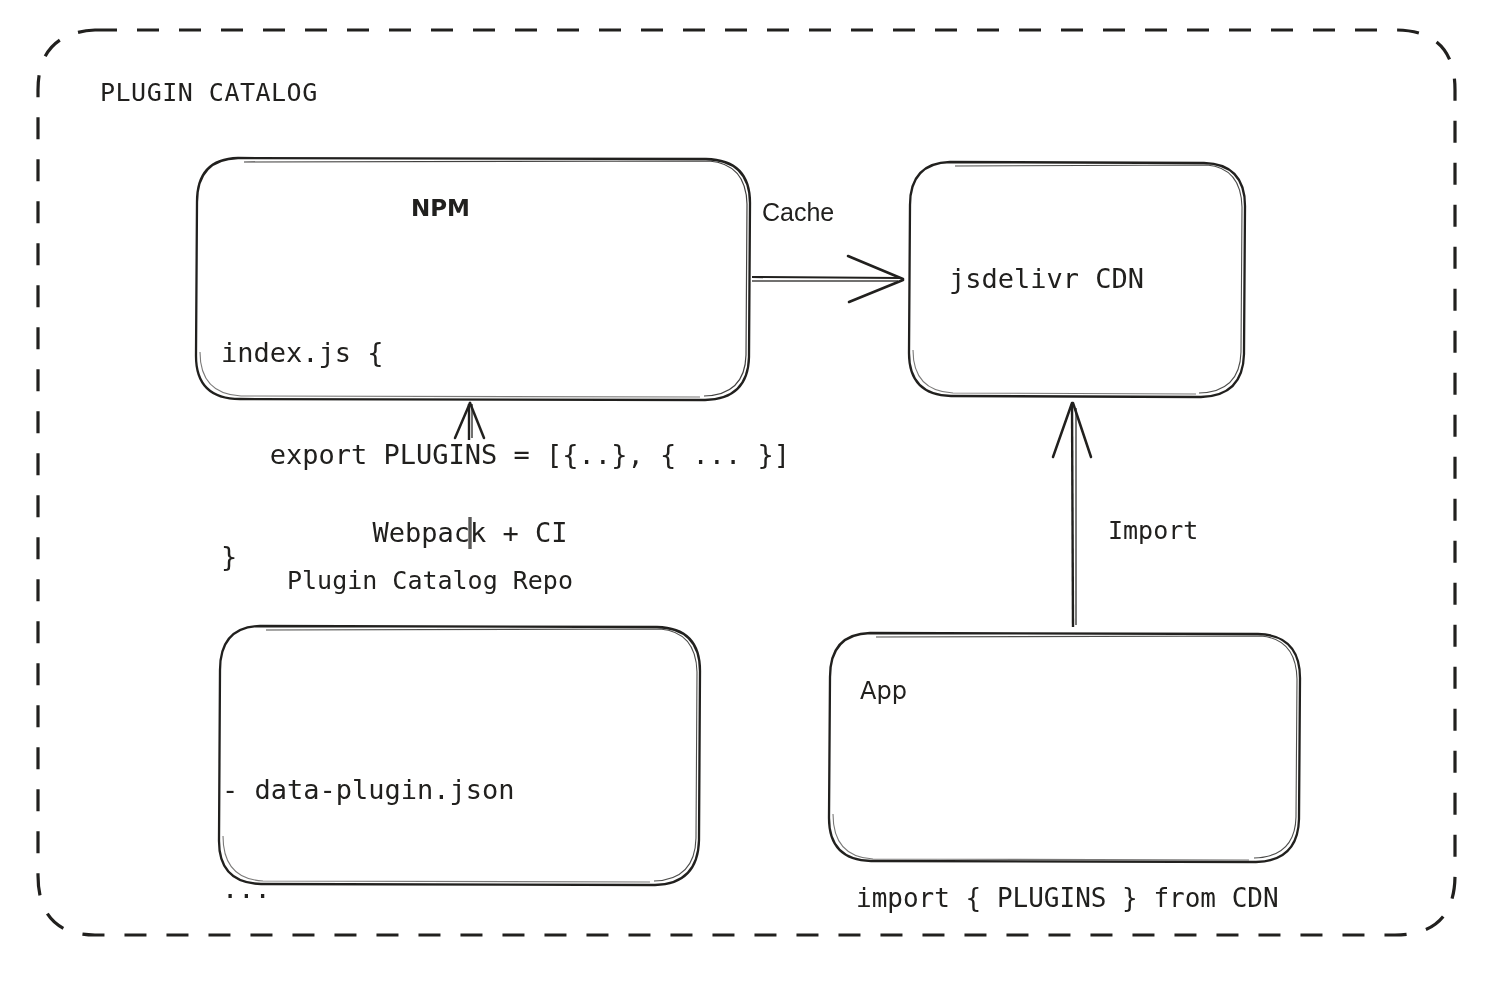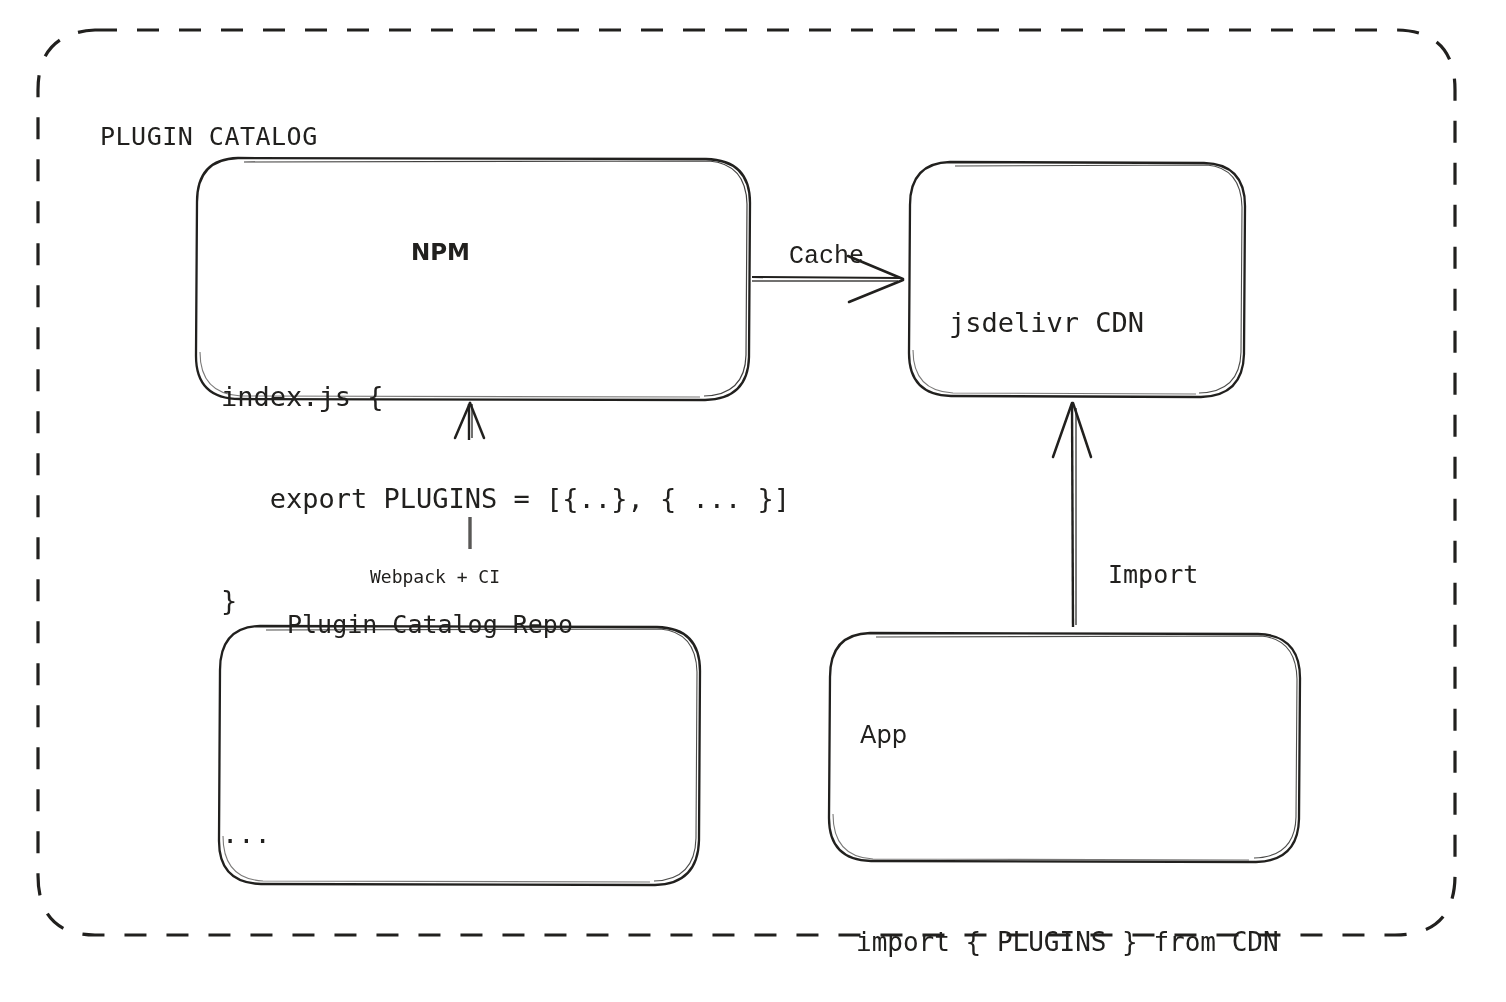"PLUGIN CATALOG" .txt { margin-top: 44px -> none }
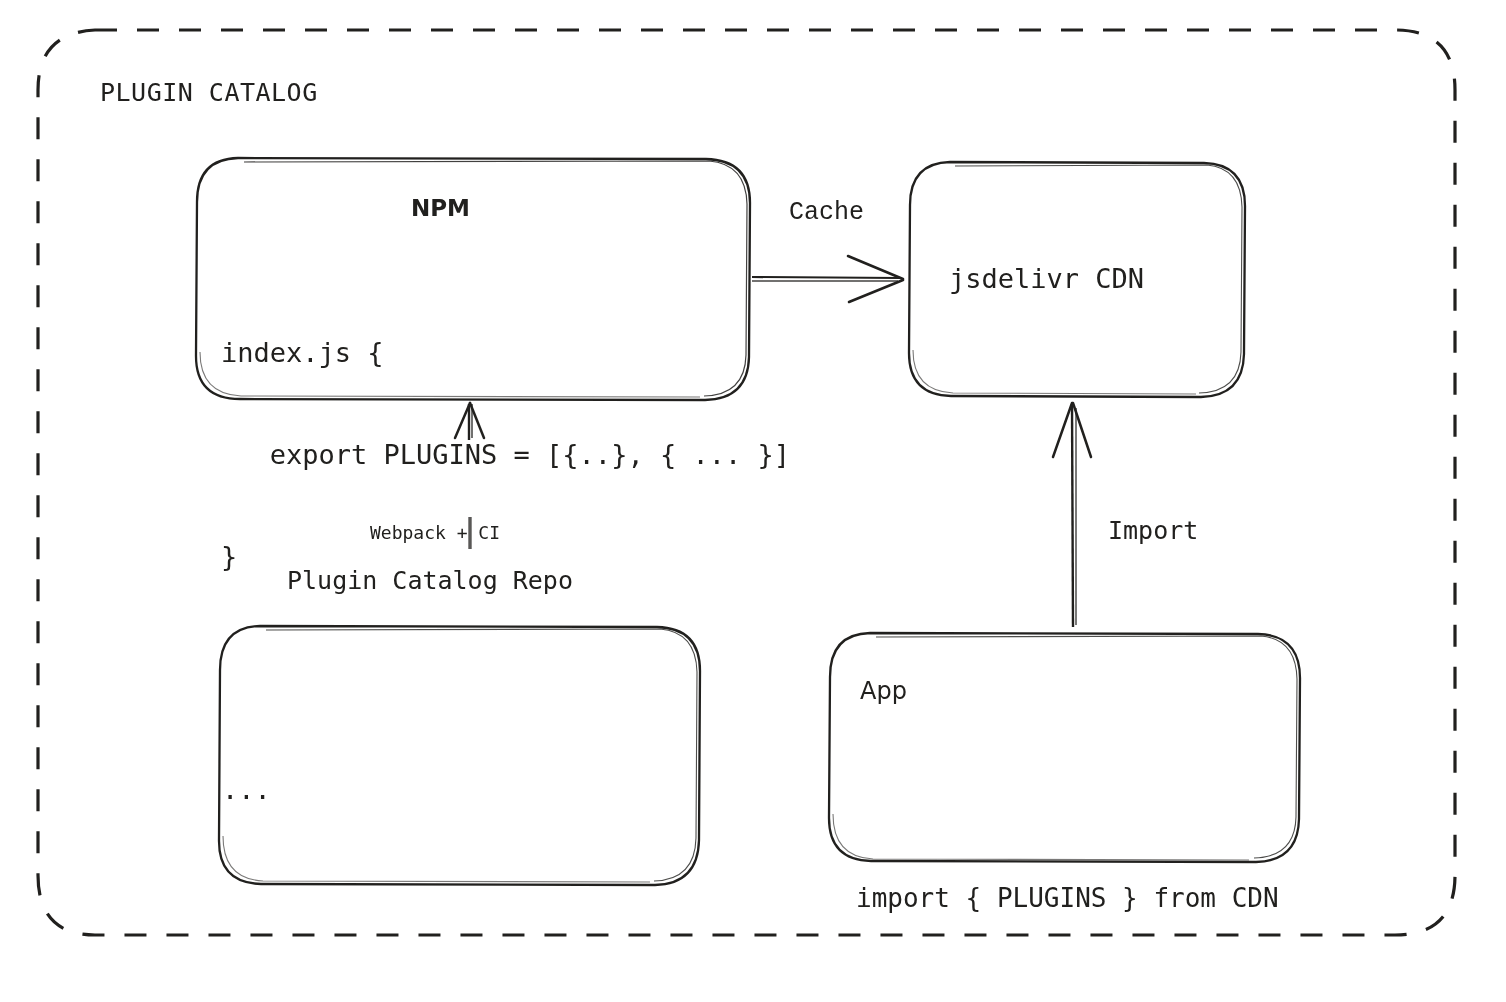"Cache" #cache-label { font-family: Liberation Mono, monospace -> Liberation Sans, sans-serif; left: 789px -> 762px }
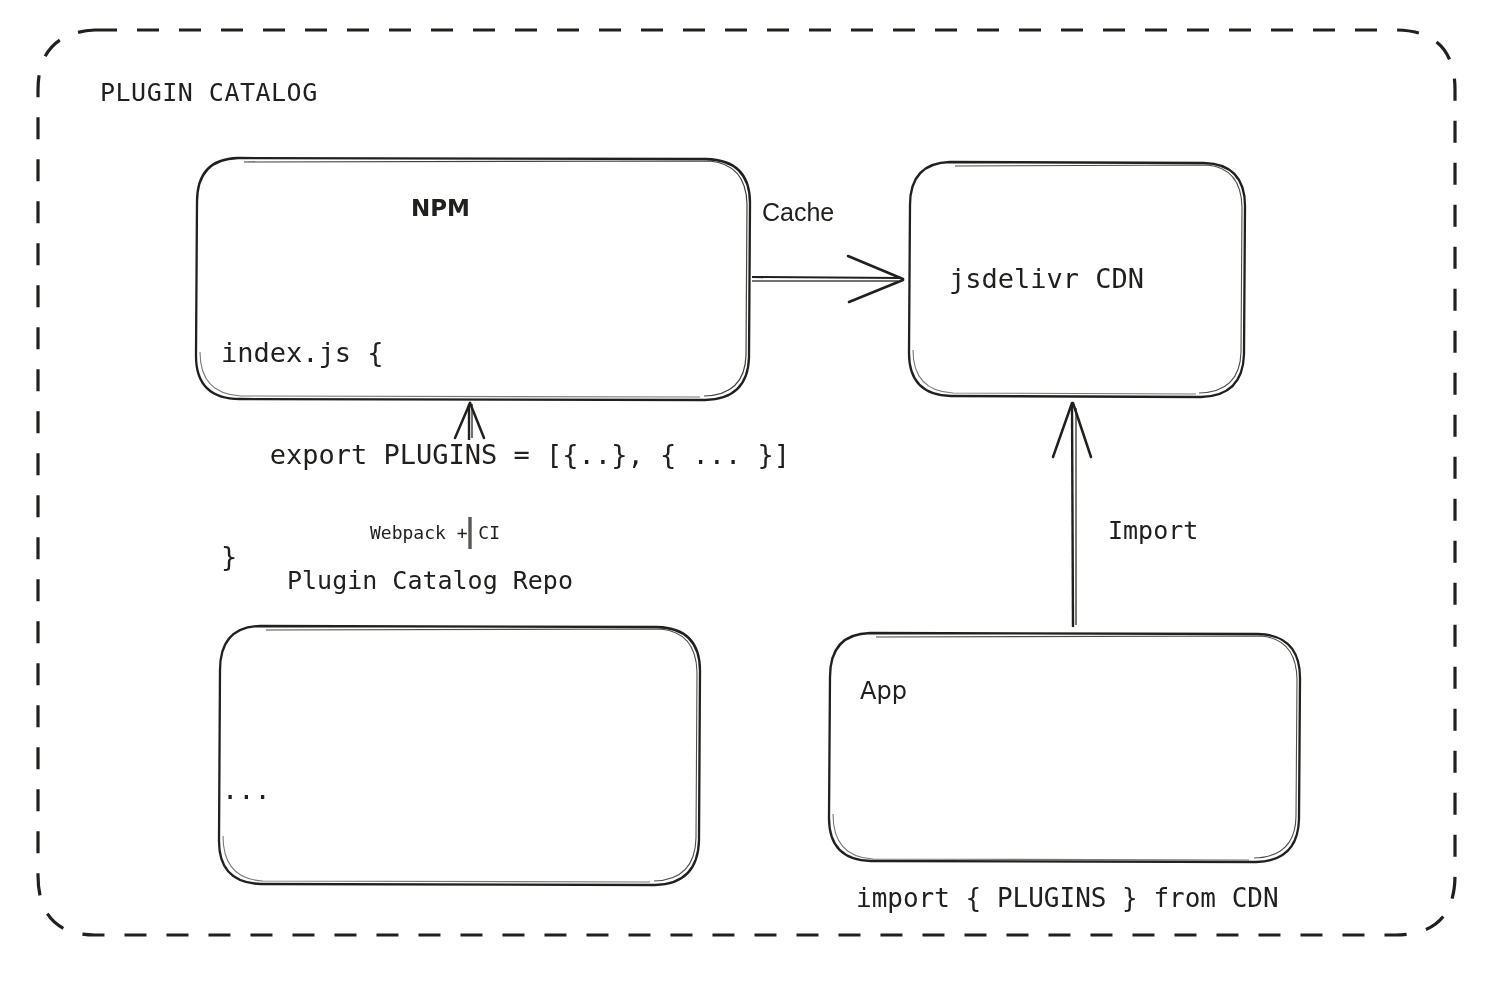"Webpack + CI" #webpack-label { font-size: 18px -> 27px; text-align: left -> center }
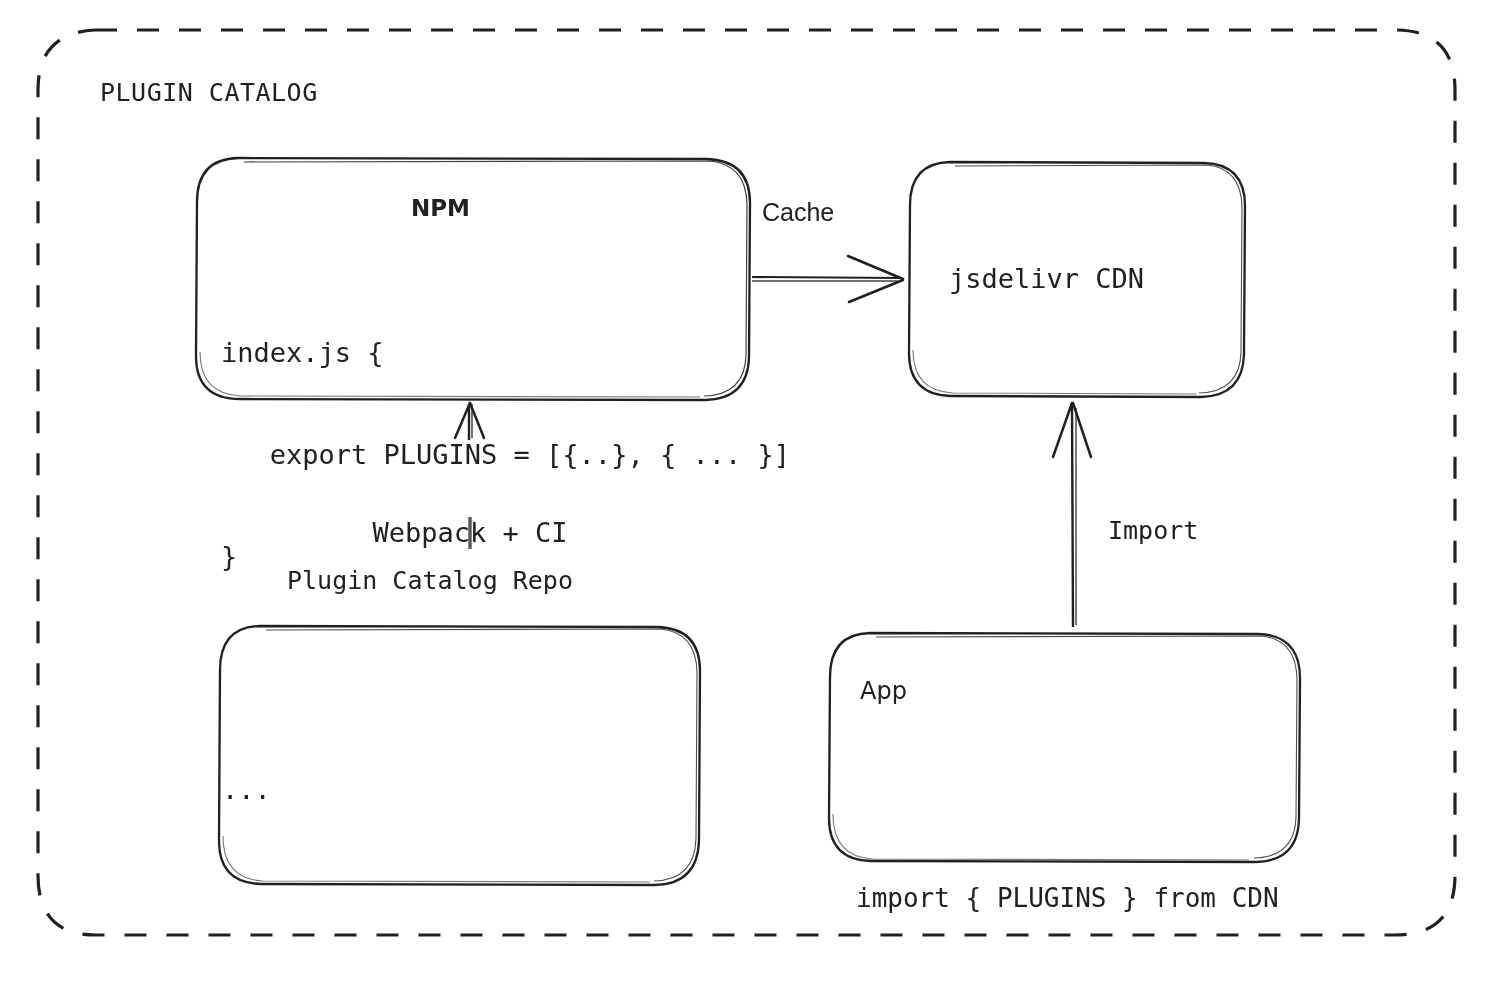"- data-plugin.json" div { html: none -> <div>- data-plugin.json</div> }
